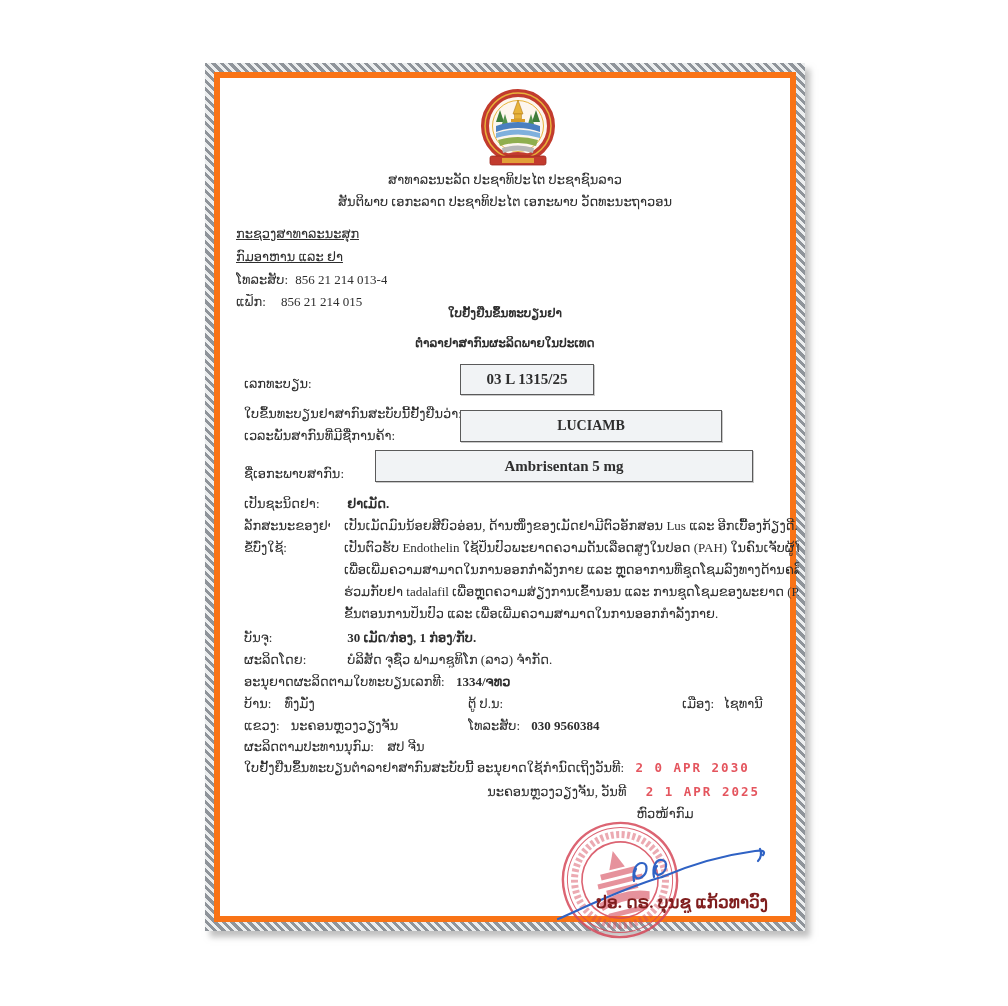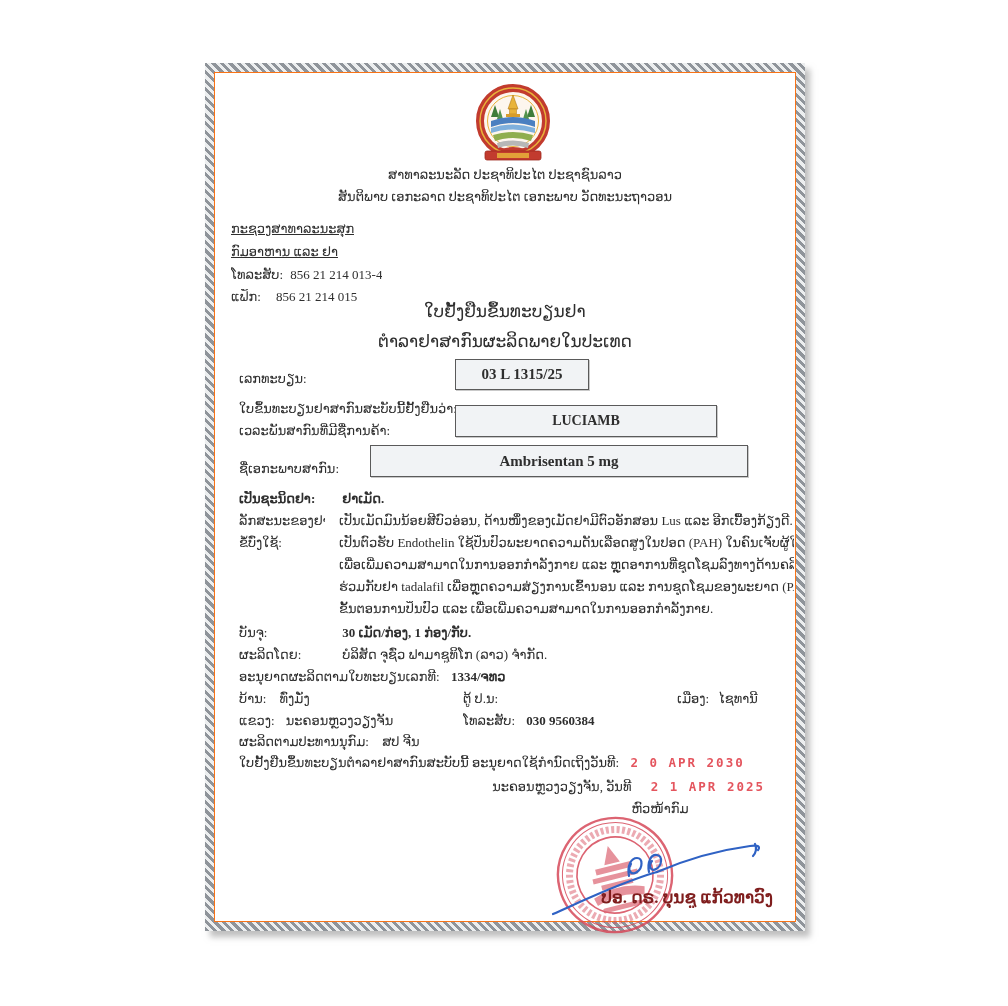"ສາທາລະນະລັດ ປະຊາທິປະໄຕ ປະຊາຊົນລາວ" .page-inner { border: 1px solid #f97316 -> 6px solid #f97316 }
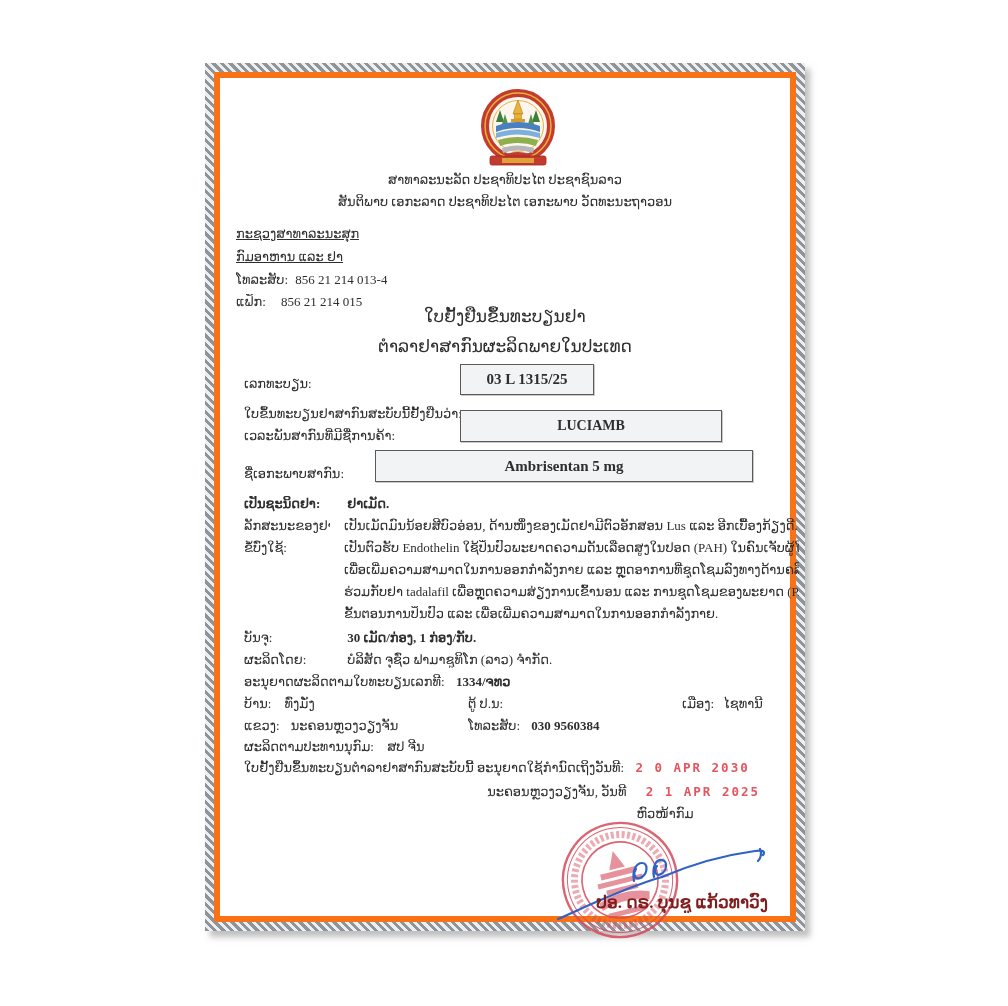"ໃບຢັ້ງຢືນຂຶ້ນທະບຽນຢາ" .title { font-size: 17px -> 12px; font-weight: normal -> bold }
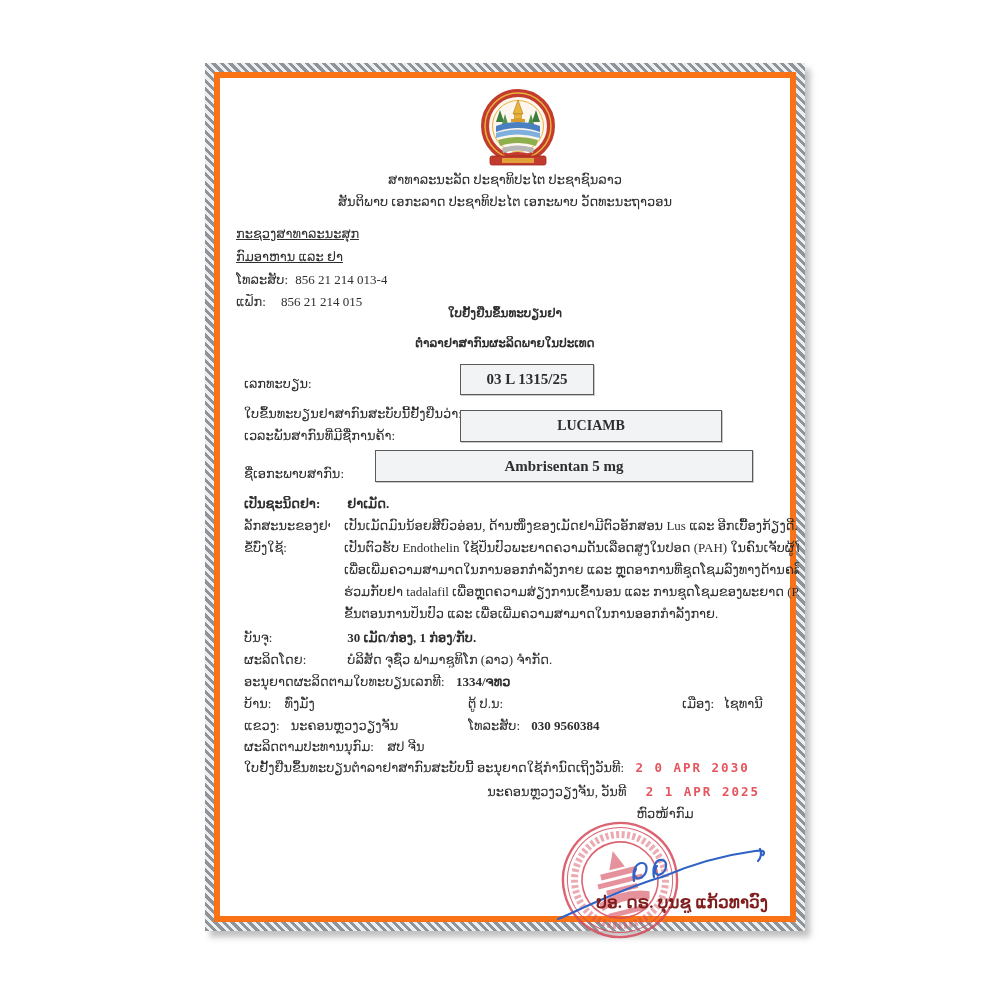"ເປັນຊະນິດຢາ:" span.lbl { font-weight: bold -> none }
